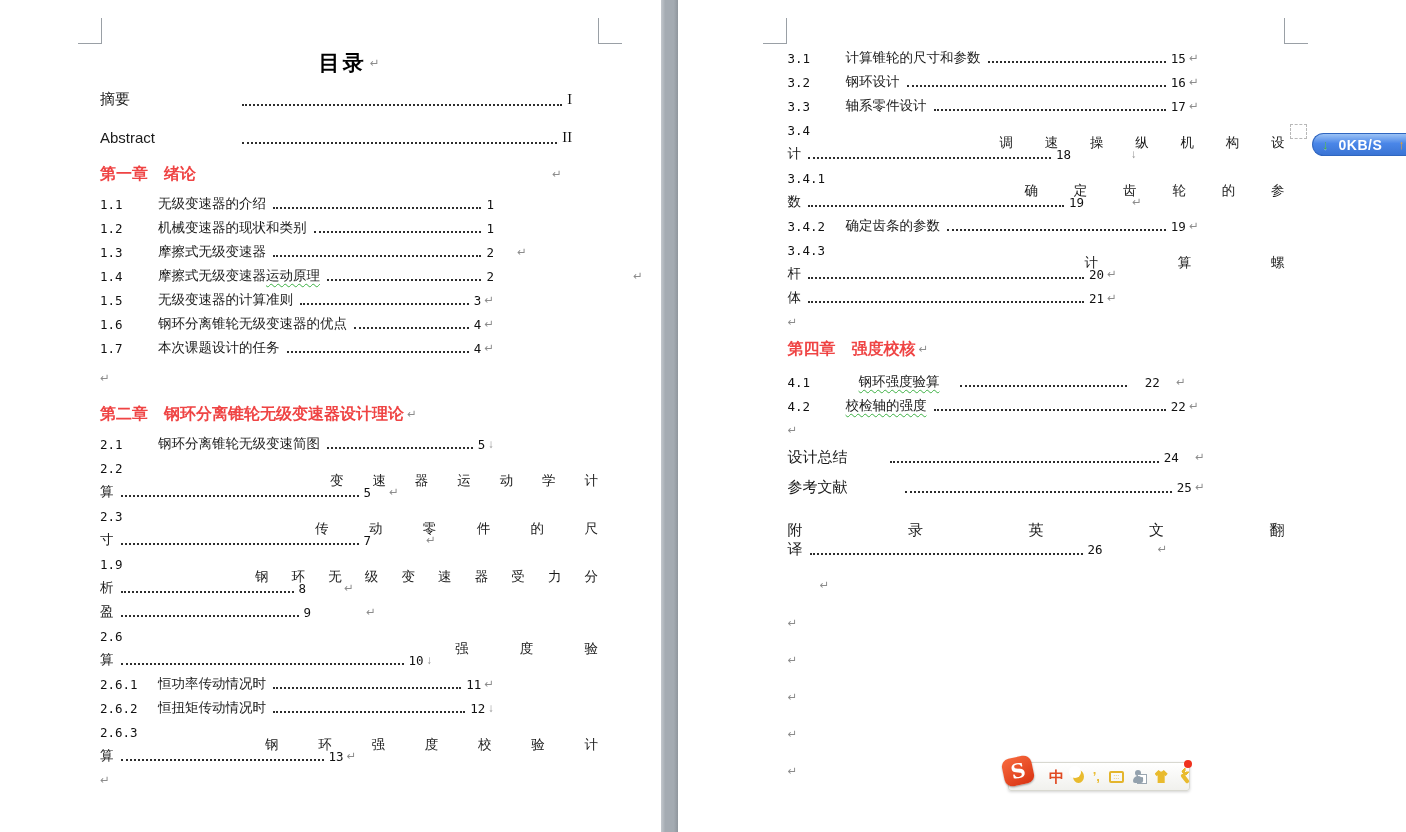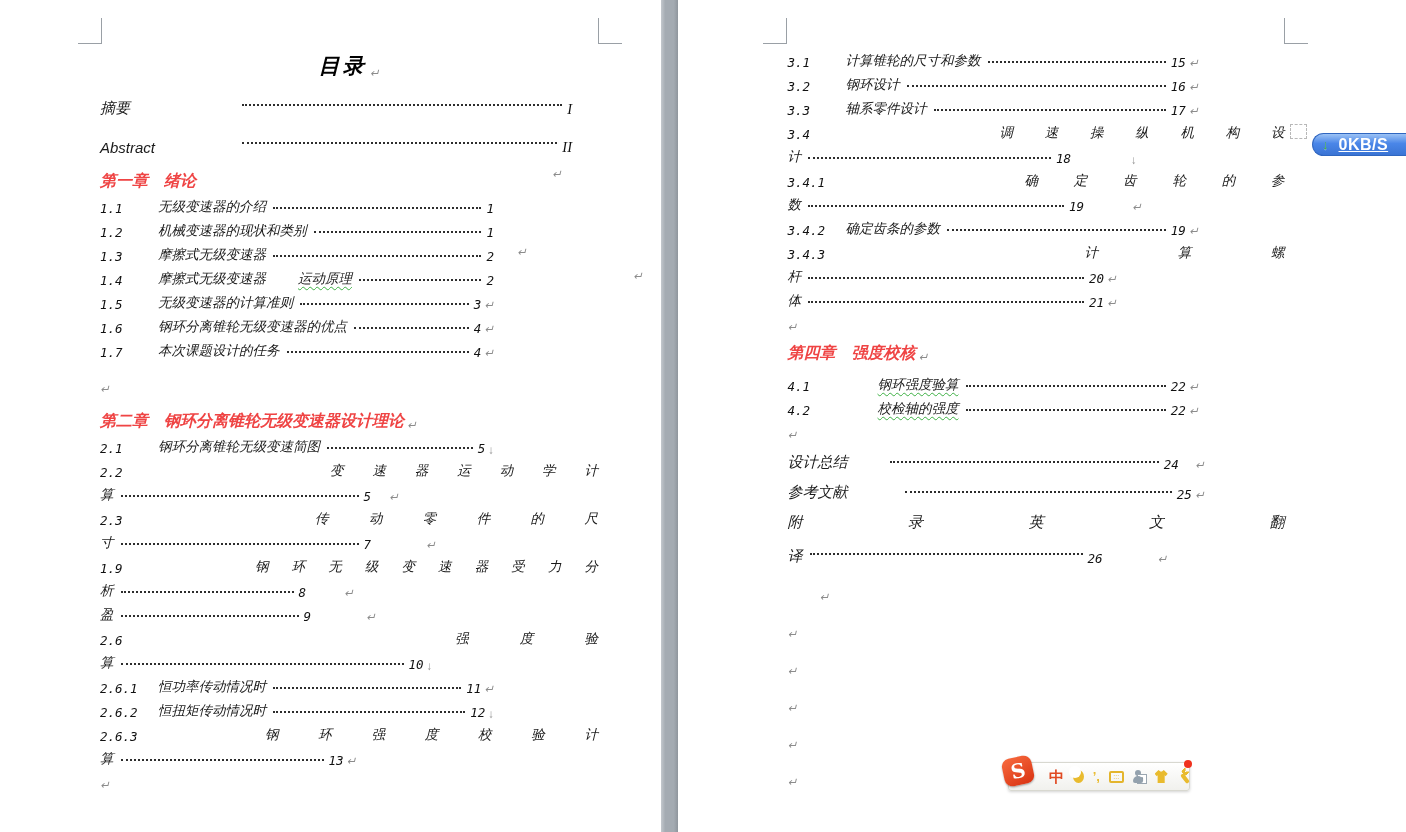"目录" .row { align-items: flex-end -> center; font-style: italic -> none }
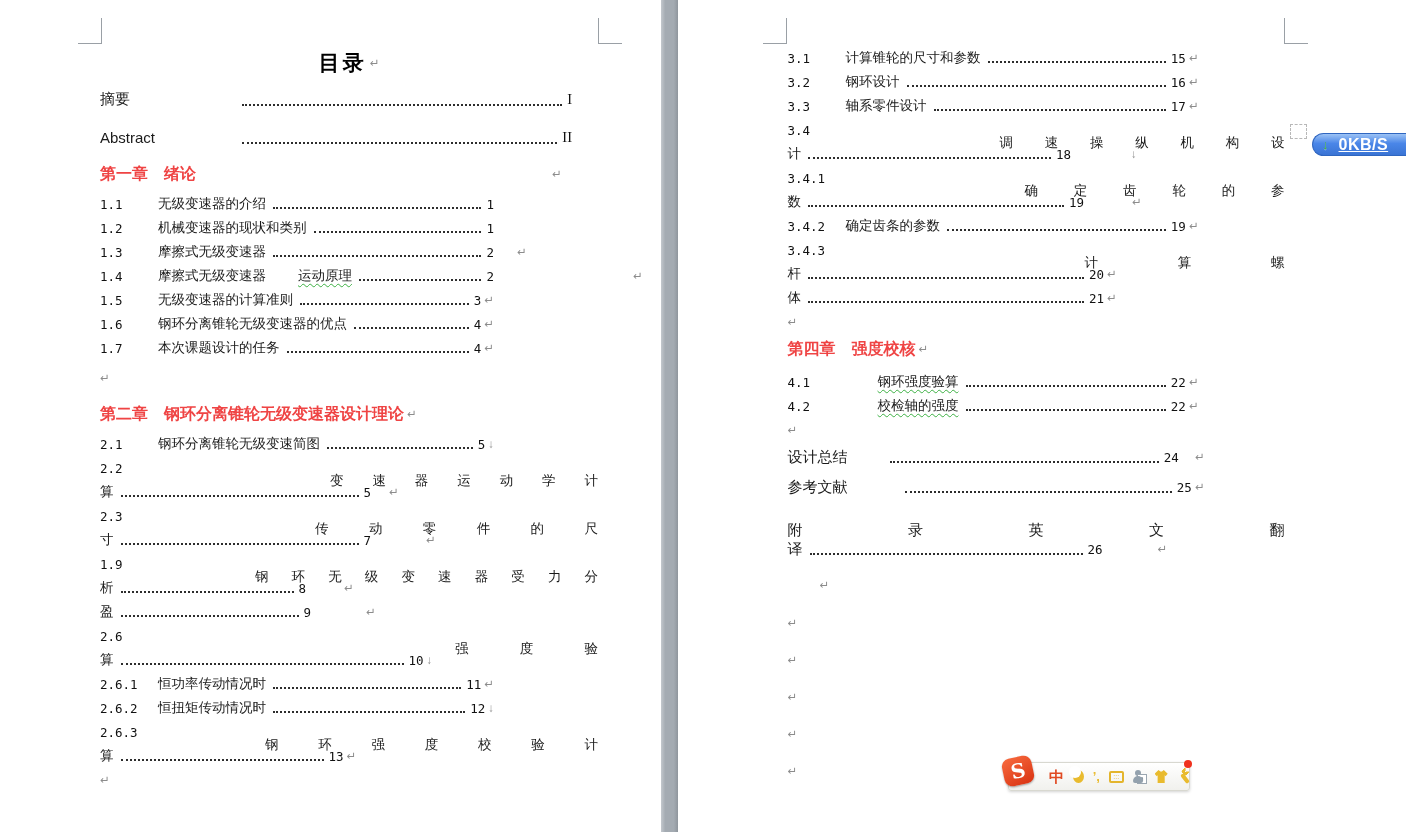"0KB/S" .speed-badge .val { font-size: 16px -> 14px; text-decoration: underline -> none }
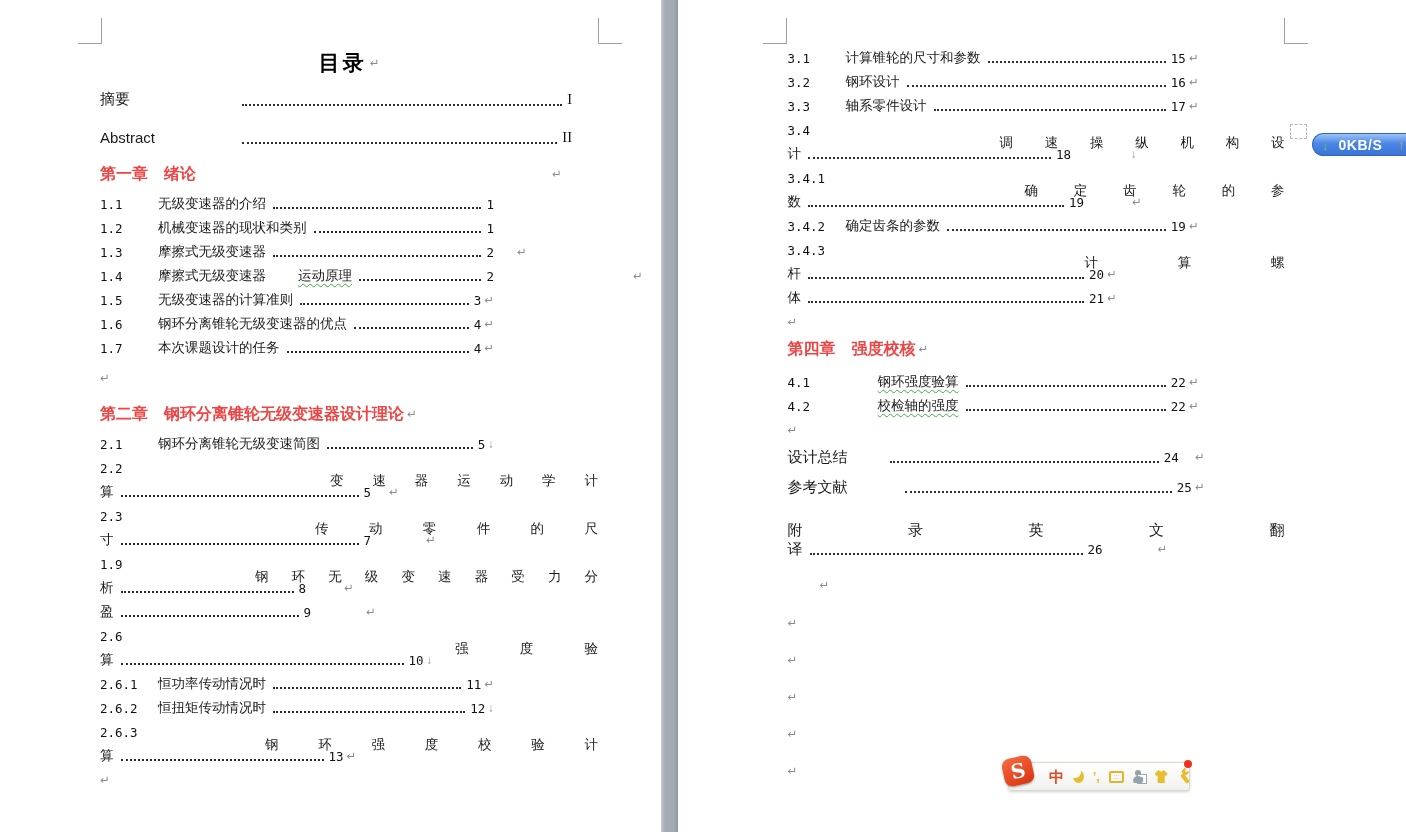"运动原理" .sq { margin-left: 32px -> none }
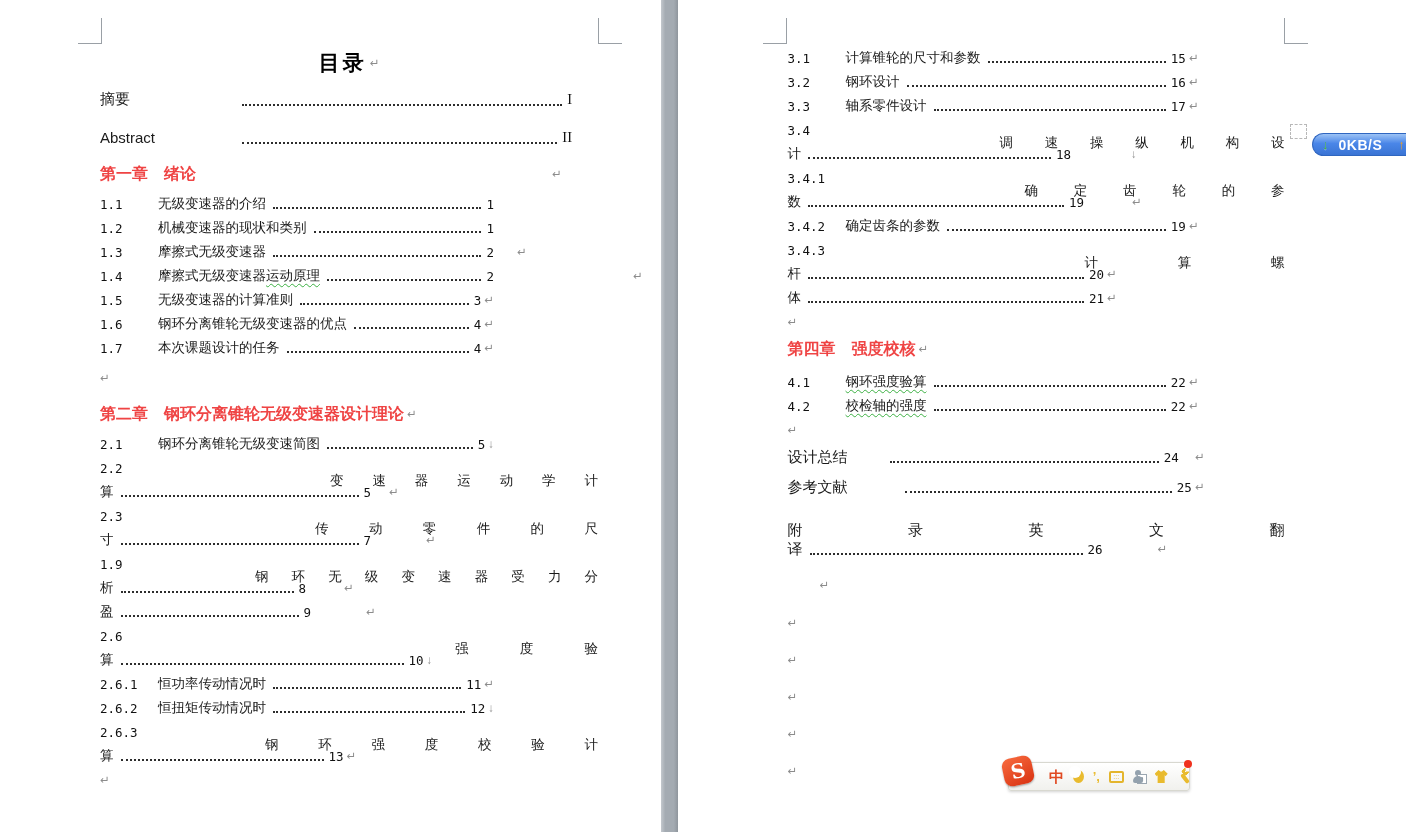"4.1" div.row { gap: none -> 13px }
